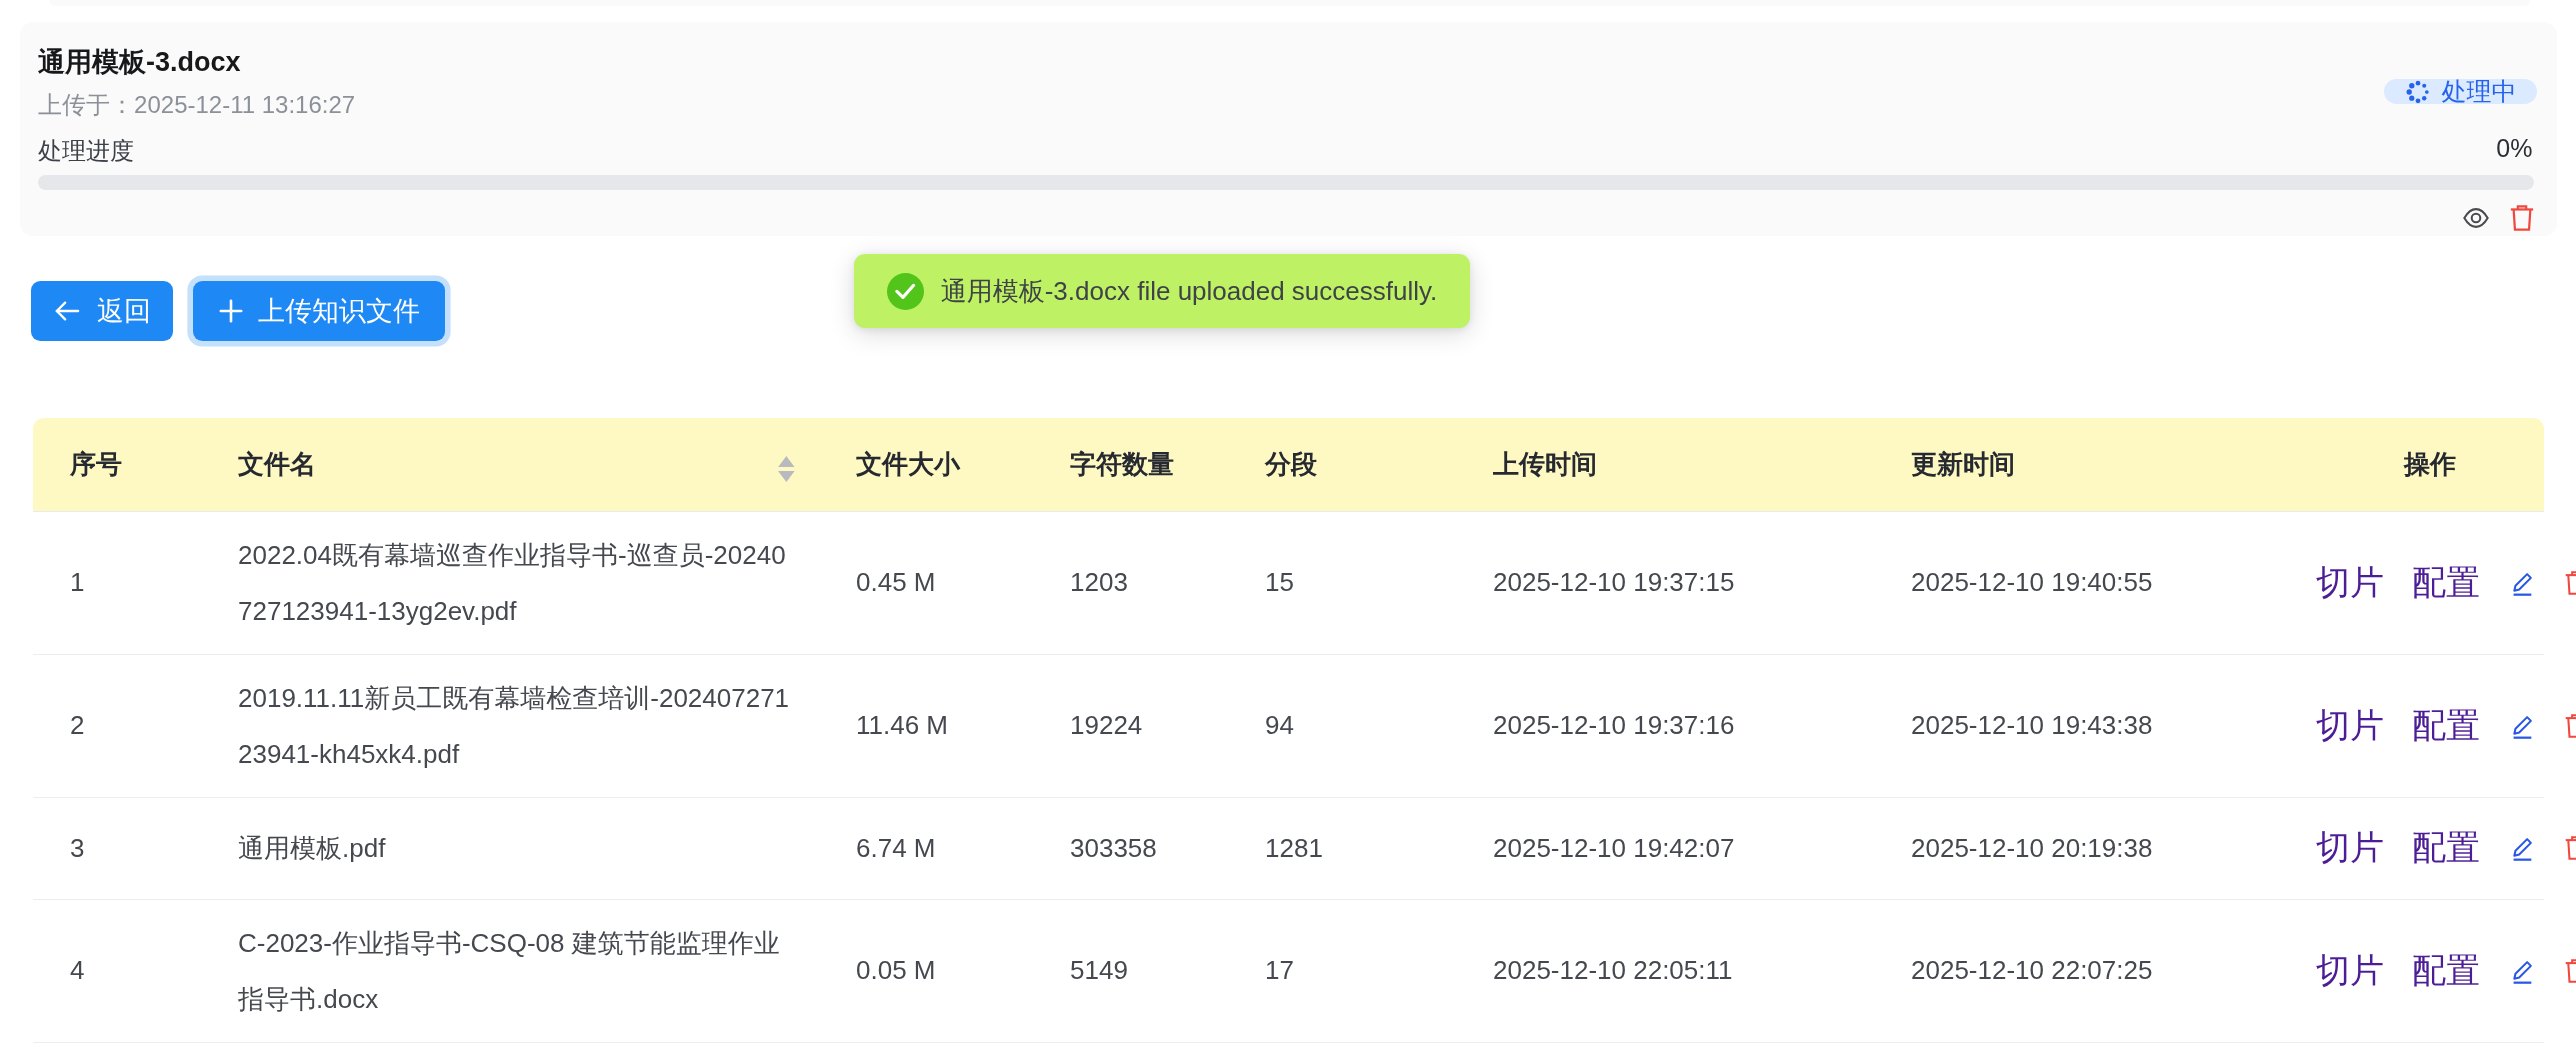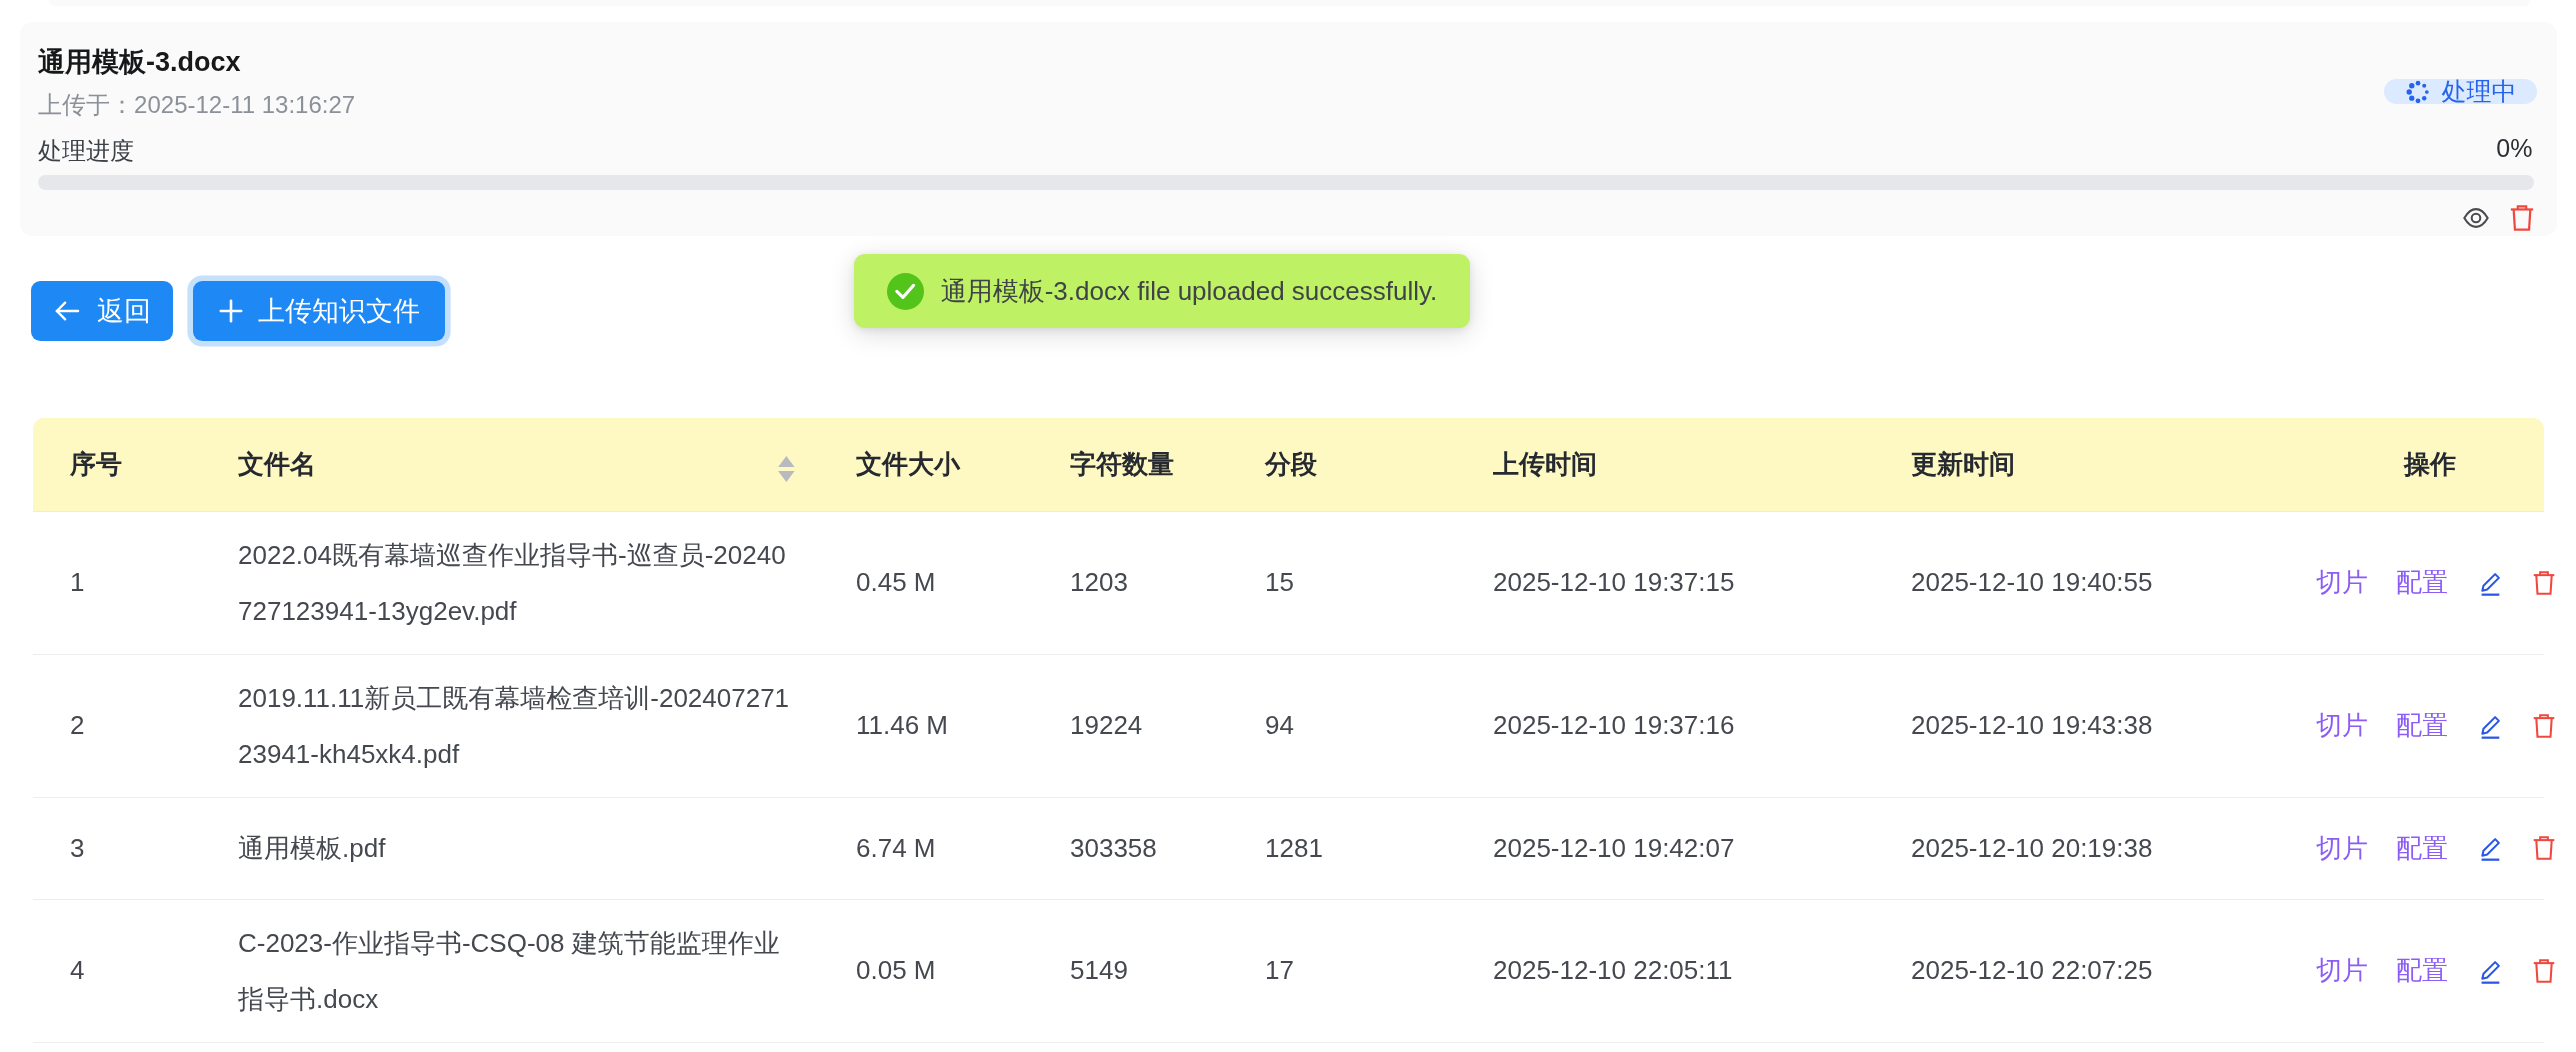"切片" .link { color: #8b5cf6 -> #4c1d95; font-size: 26px -> 34px }
